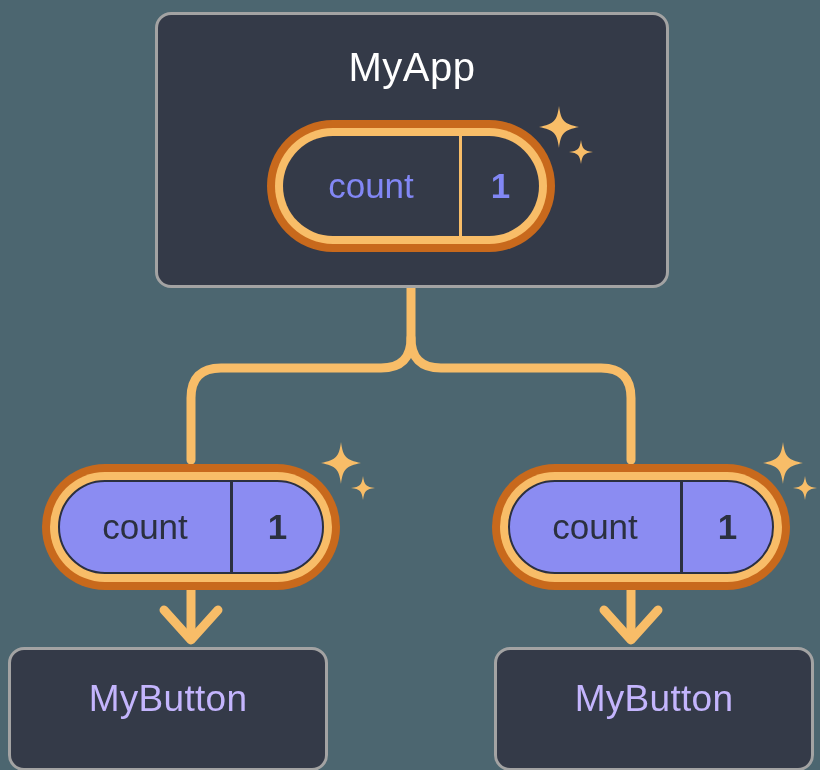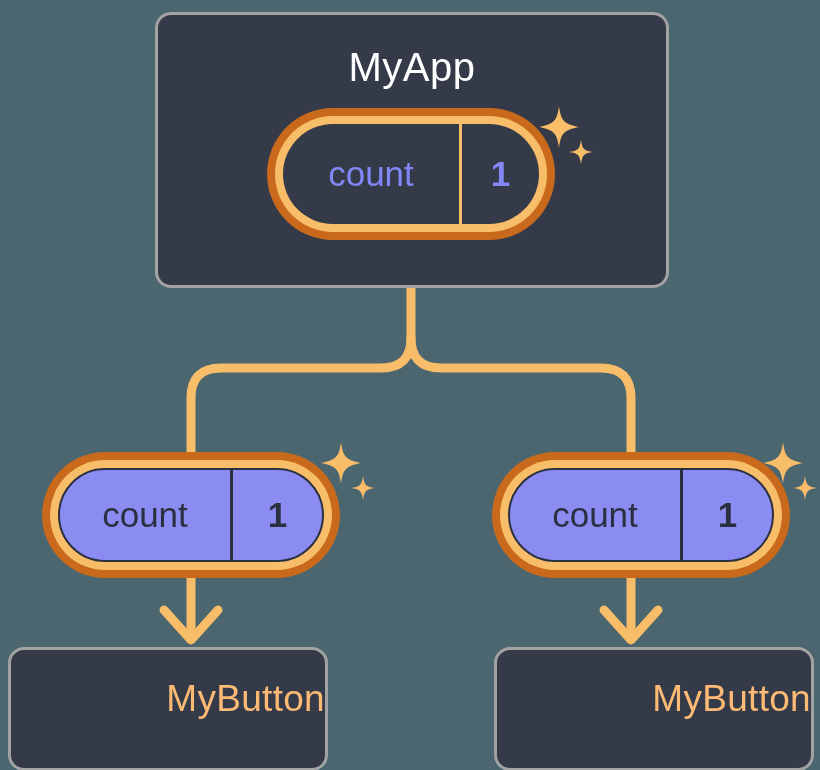"count" .pill-outer { top: 0 -> 12px }
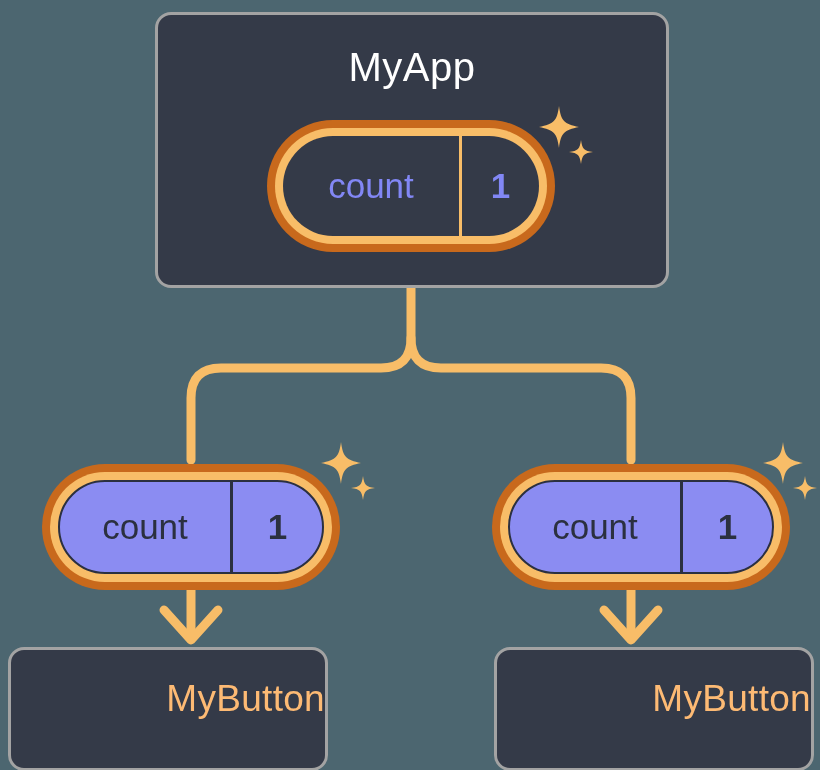"MyButton" .mybutton-label { color: #fdba74 -> #c4b5fd; text-align: right -> center }
